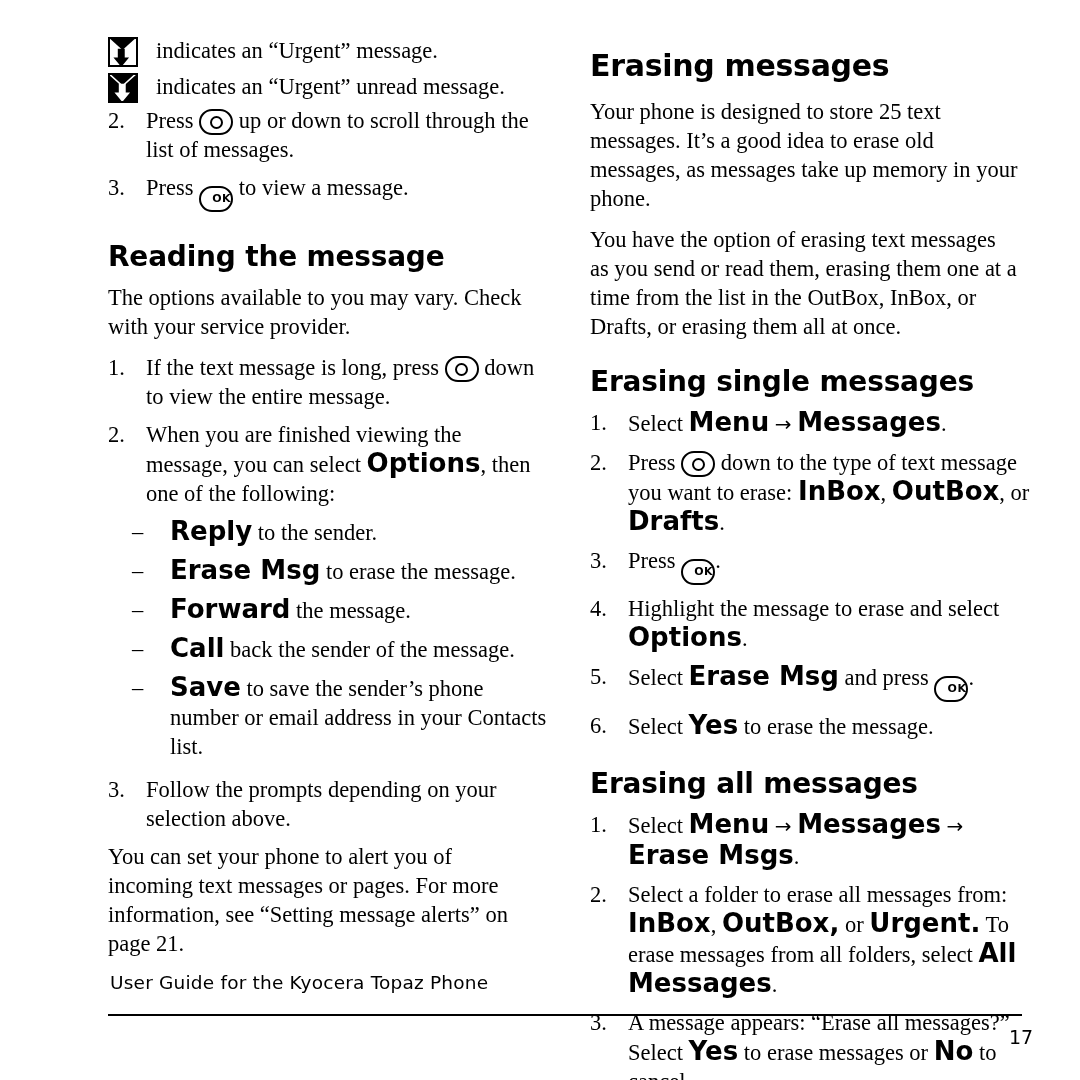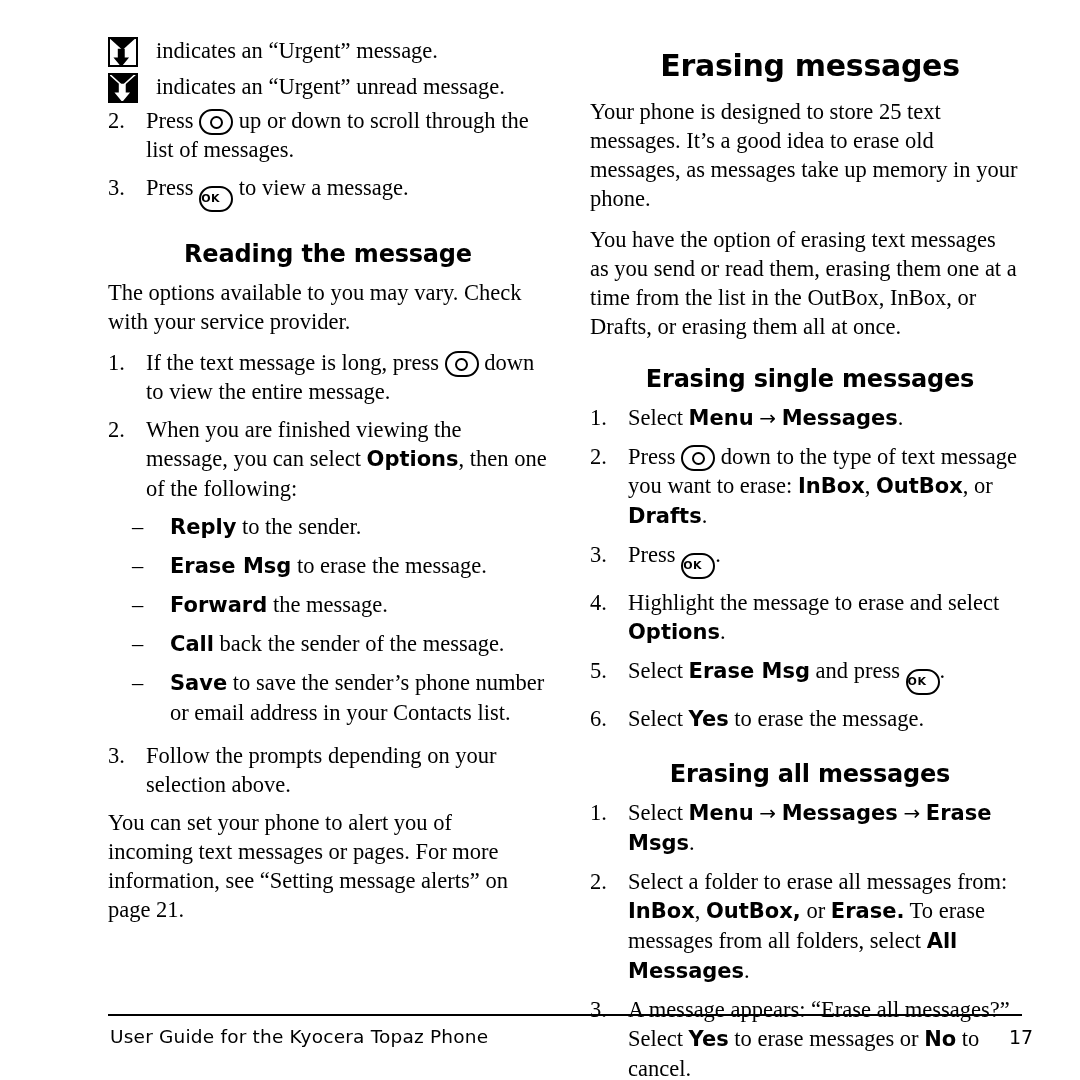"Erasing messages" h1.section { text-align: center -> none }
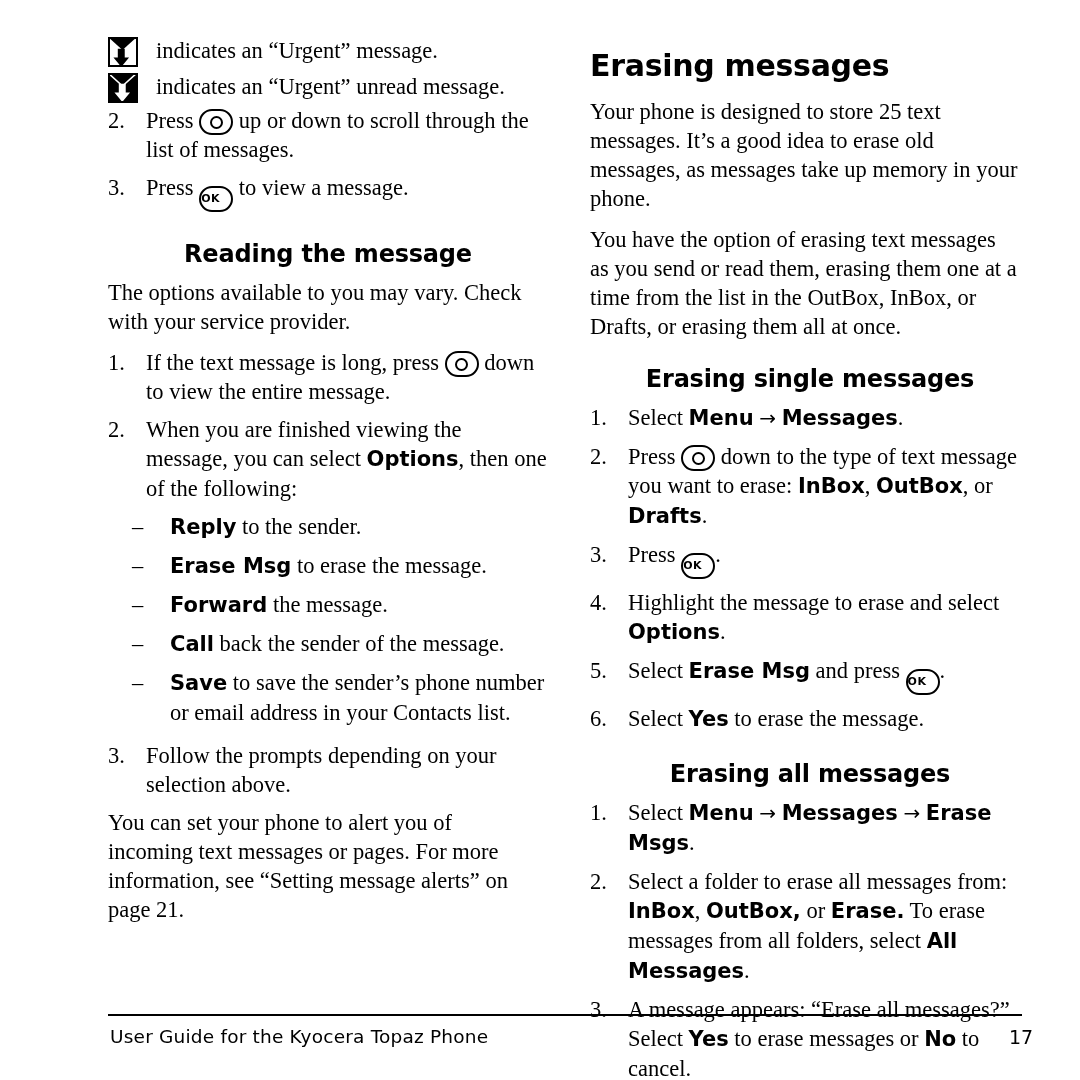"OK" .key-ok { text-align: left -> right }
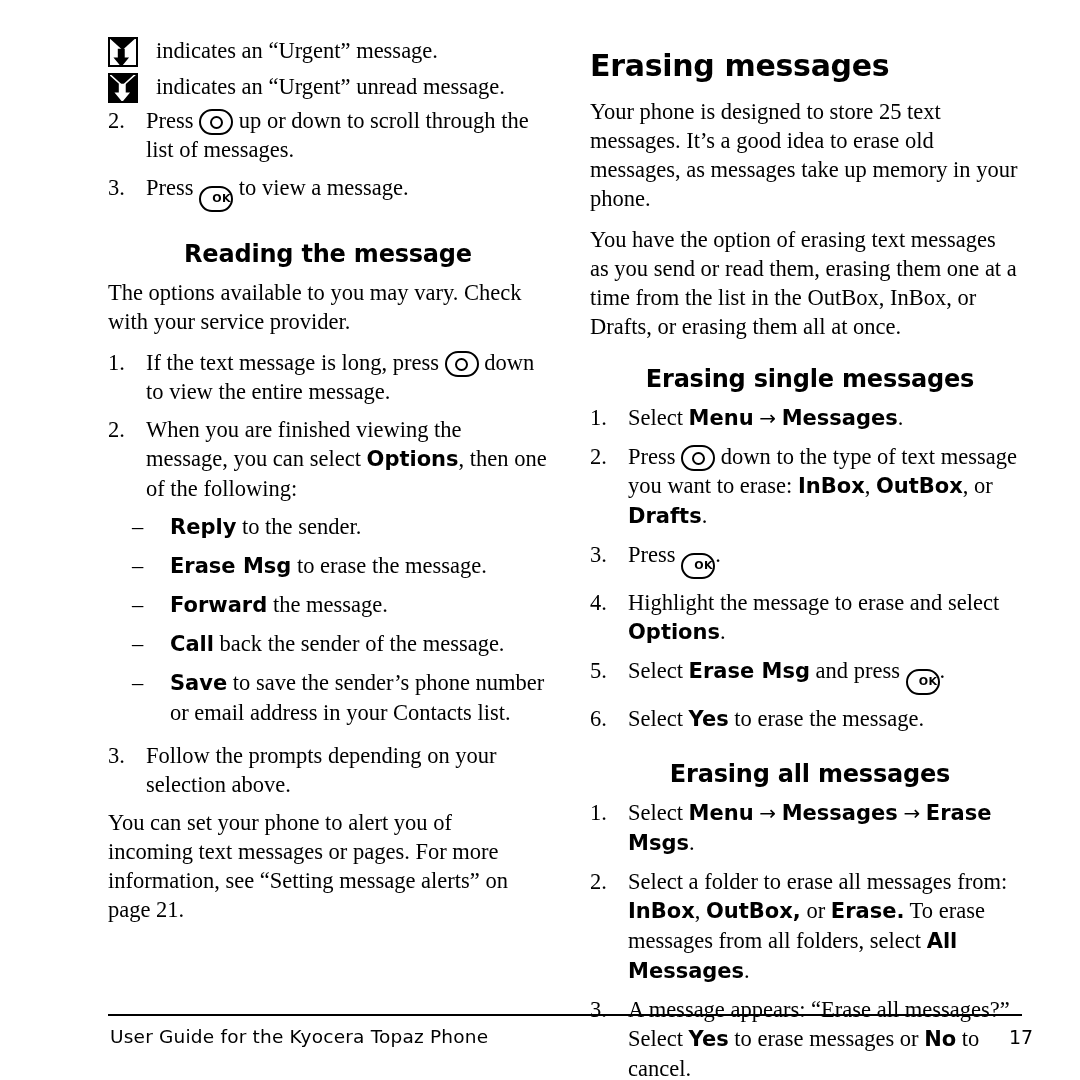"Reading the message" h2.sub { font-size: 24px -> 28px; text-align: center -> none }
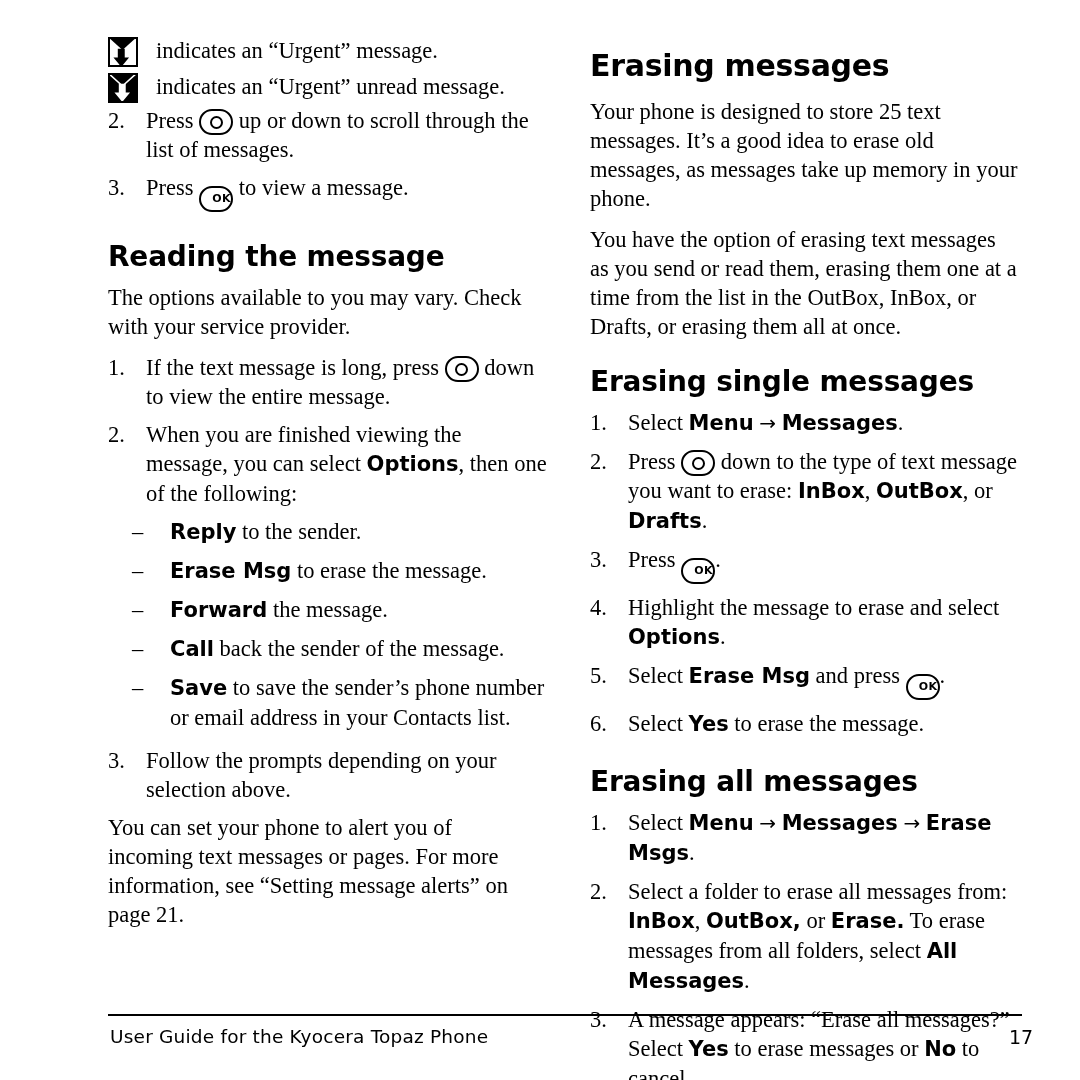"Menu" b.bold { font-size: 21px -> 26px }
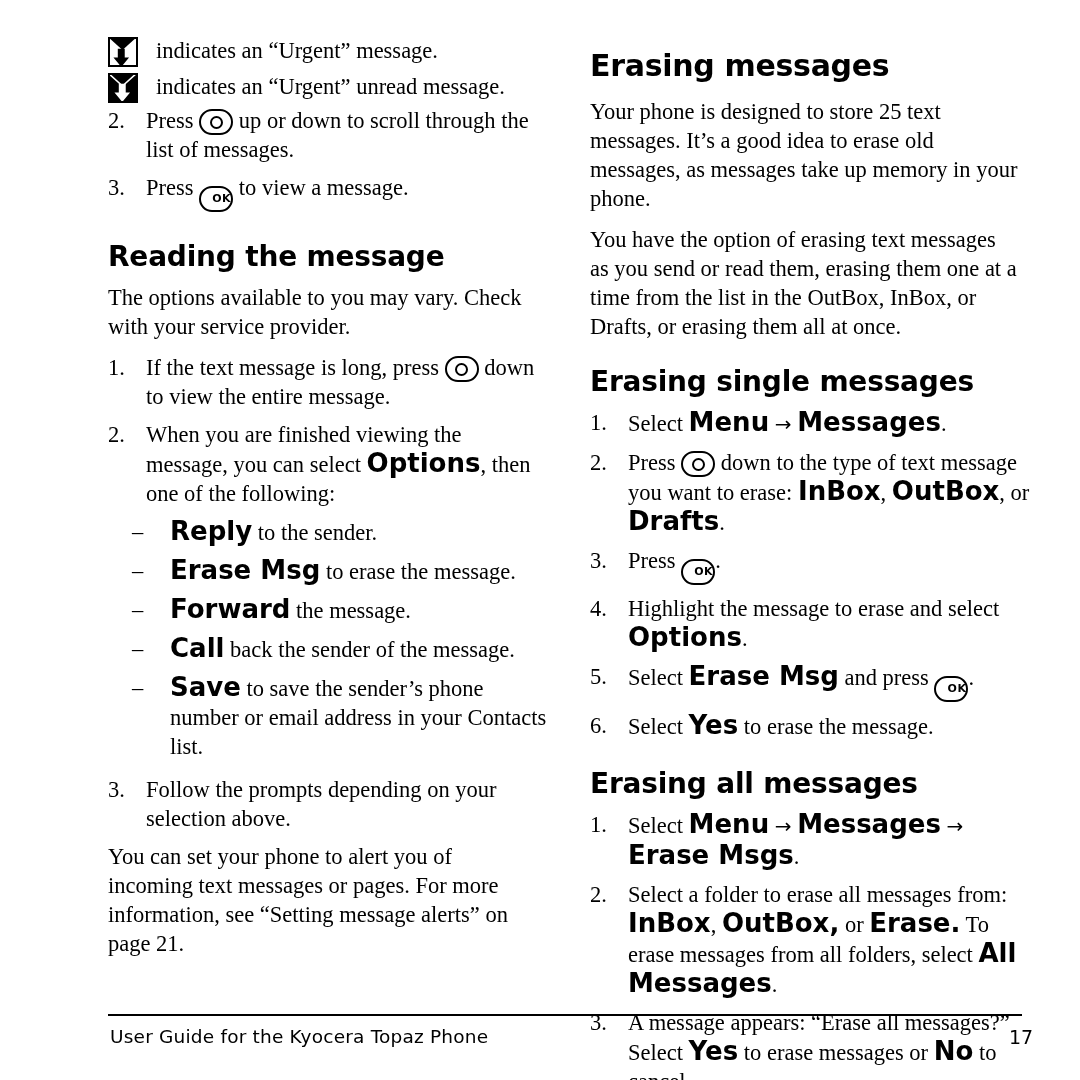"Erase." b.bold { text: Erase -> Urgent }
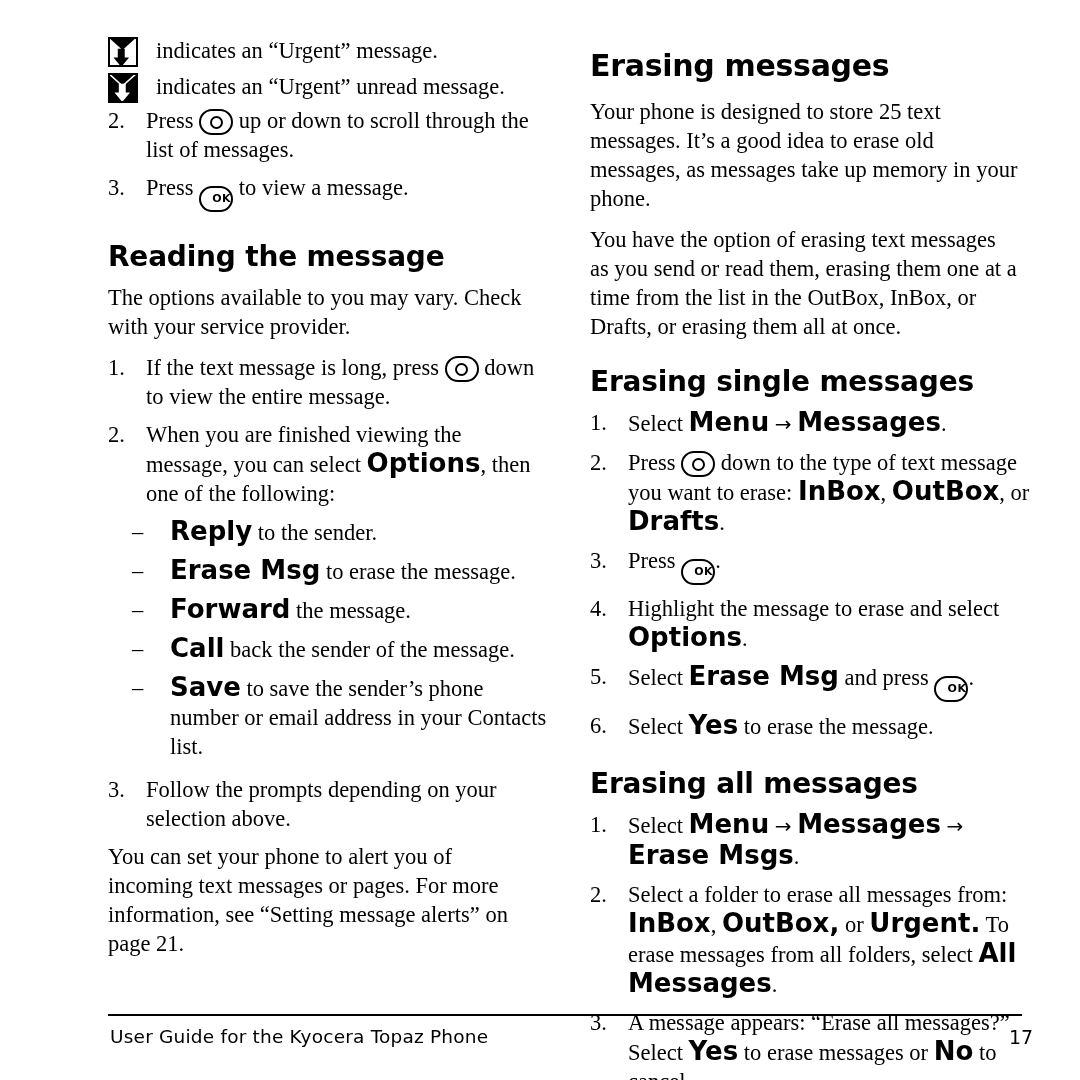"User Guide for the Kyocera" .footer-text { top: 1026px -> 972px }
